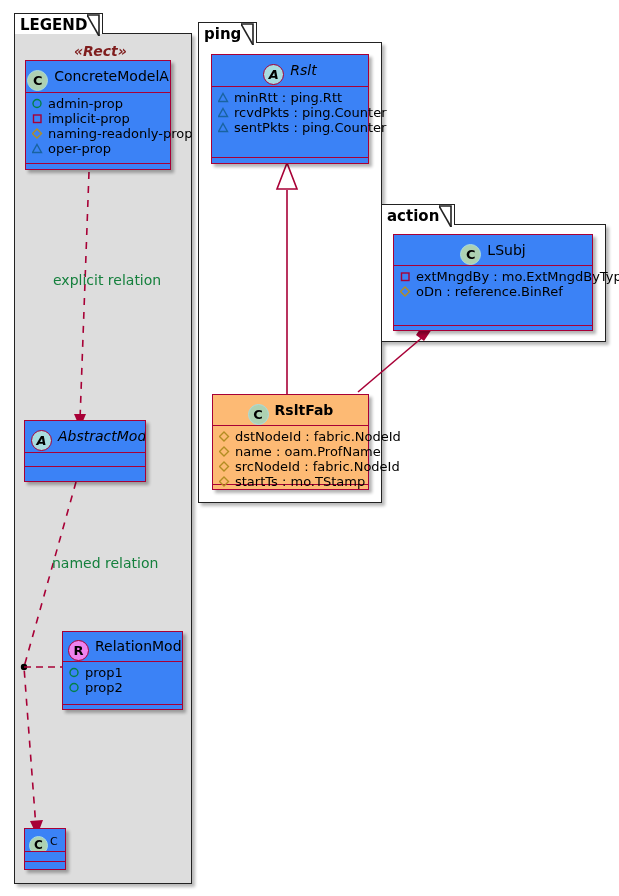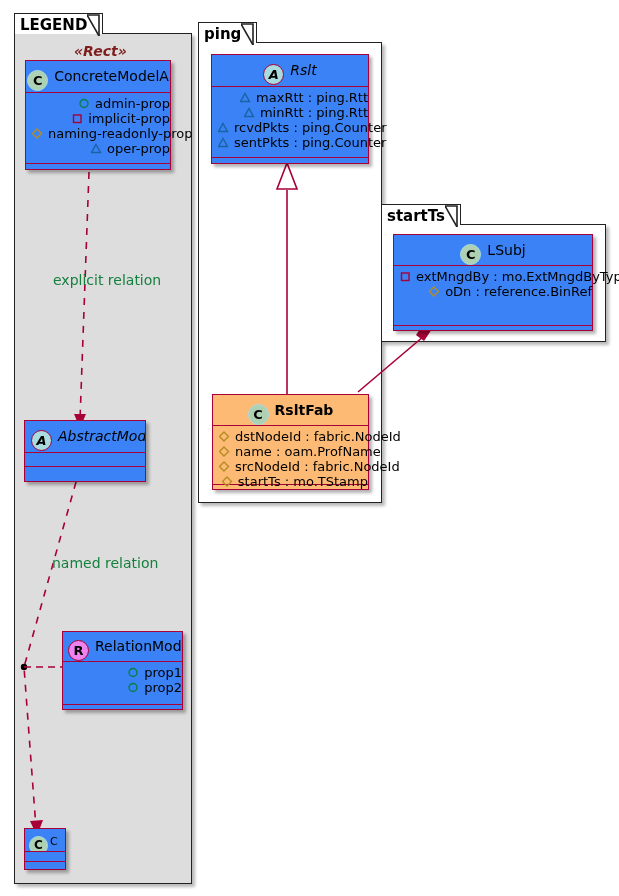"admin-prop" .cls-attrs { text-align: right -> none }
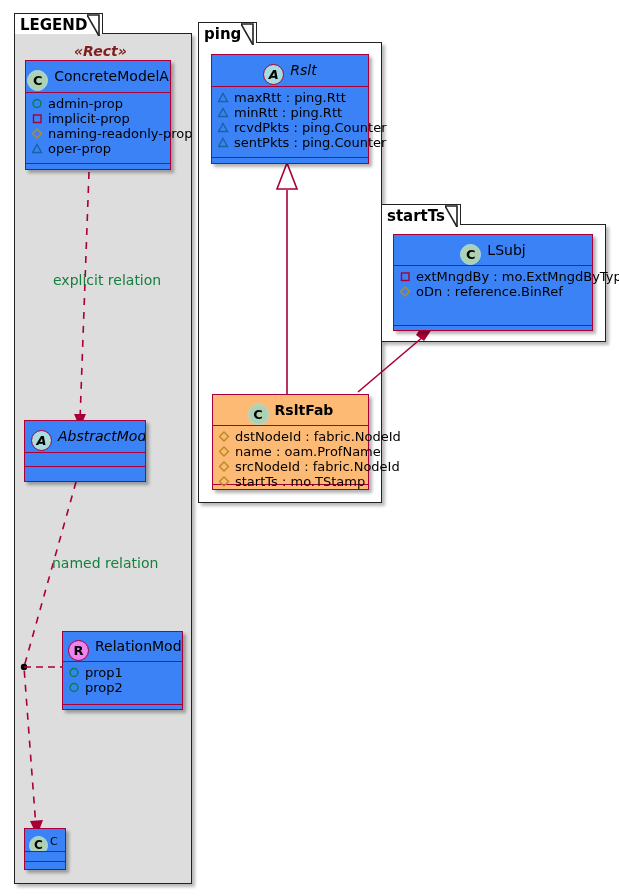"maxRtt : ping.Rtt" div.attr { html: <div> <span><svg> <polygon></polygon> </svg></span><span>maxRtt : ping.Rtt</span> </div> -> none }
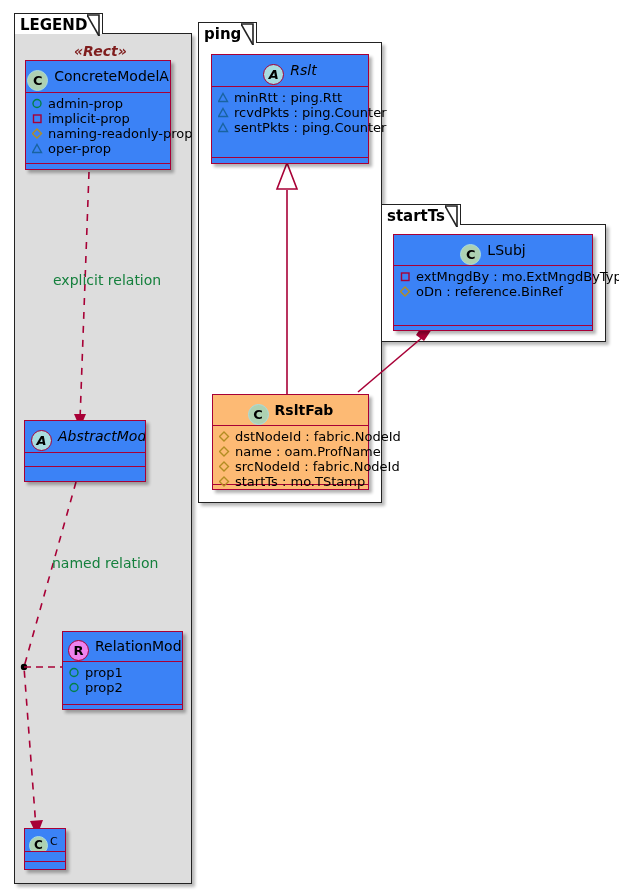"startTs" span { text: startTs -> action }
